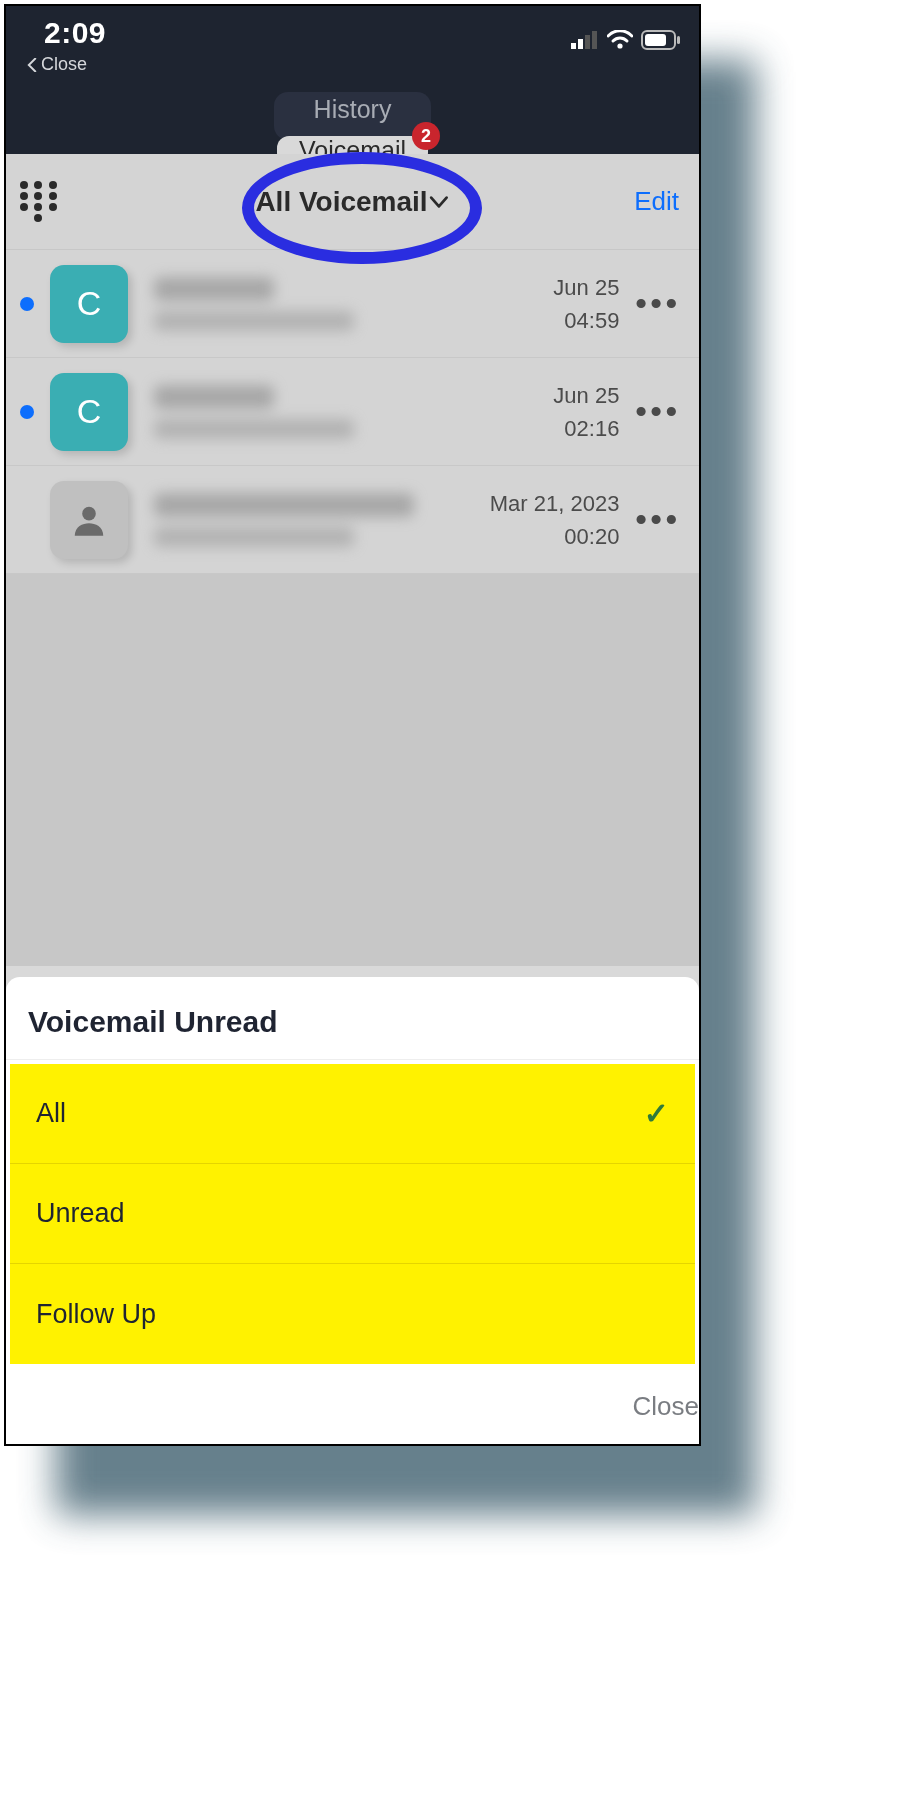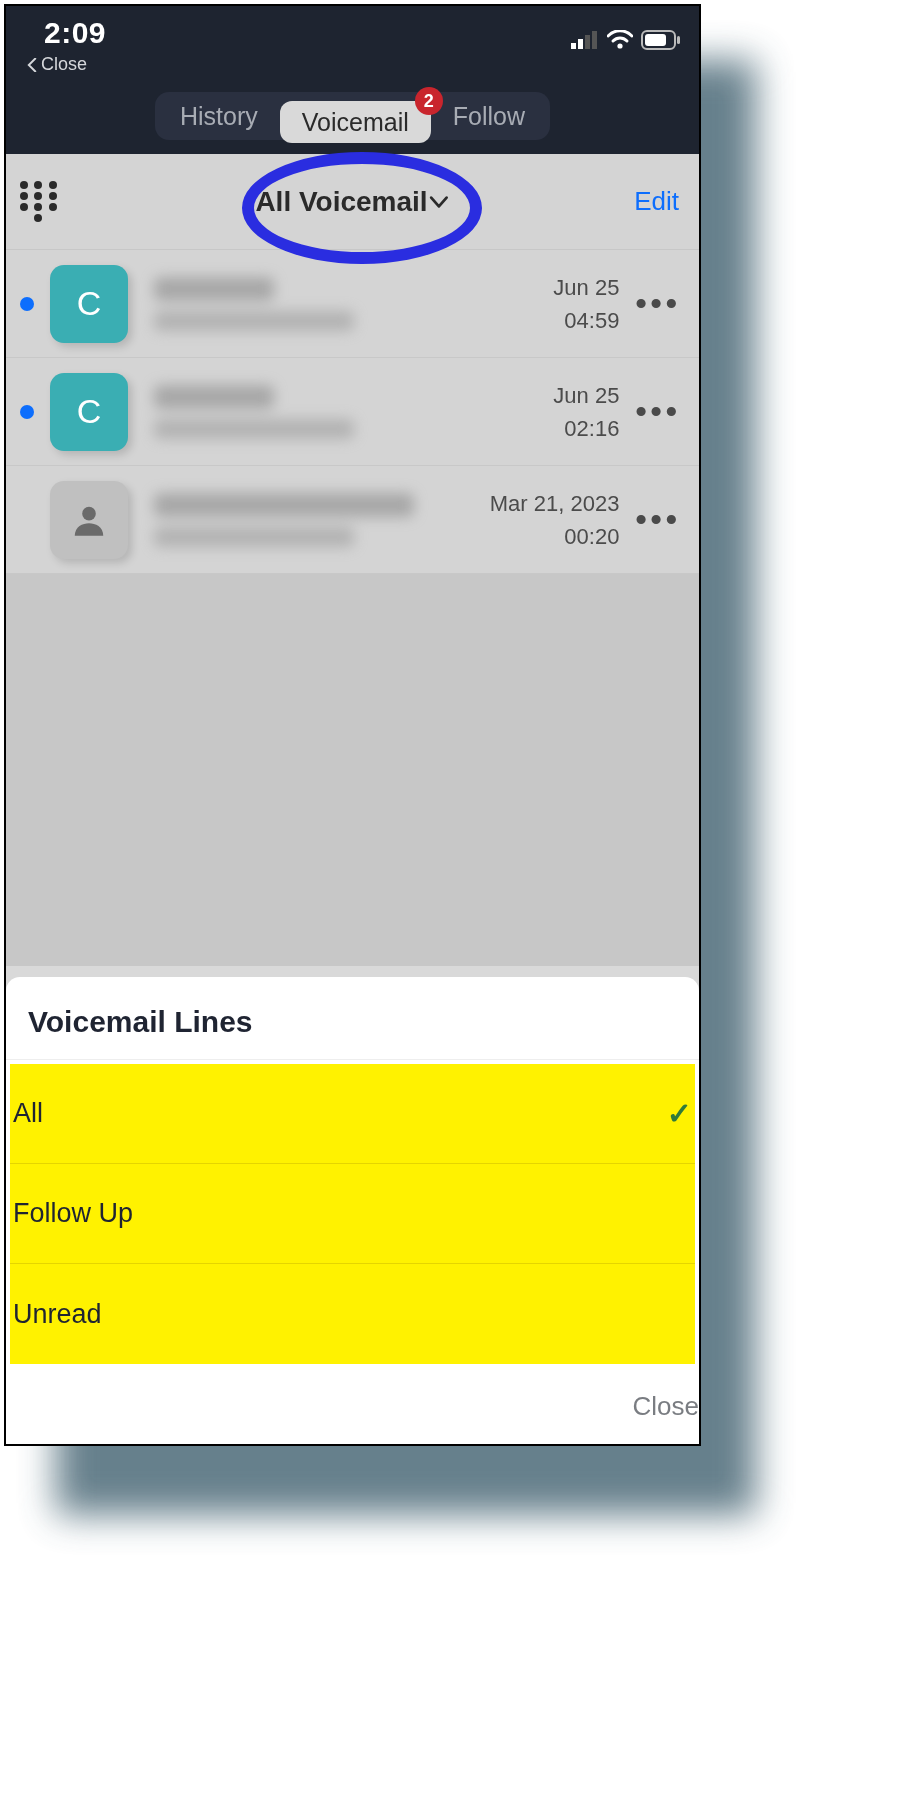"History" .tab-pill { flex-direction: none -> column }
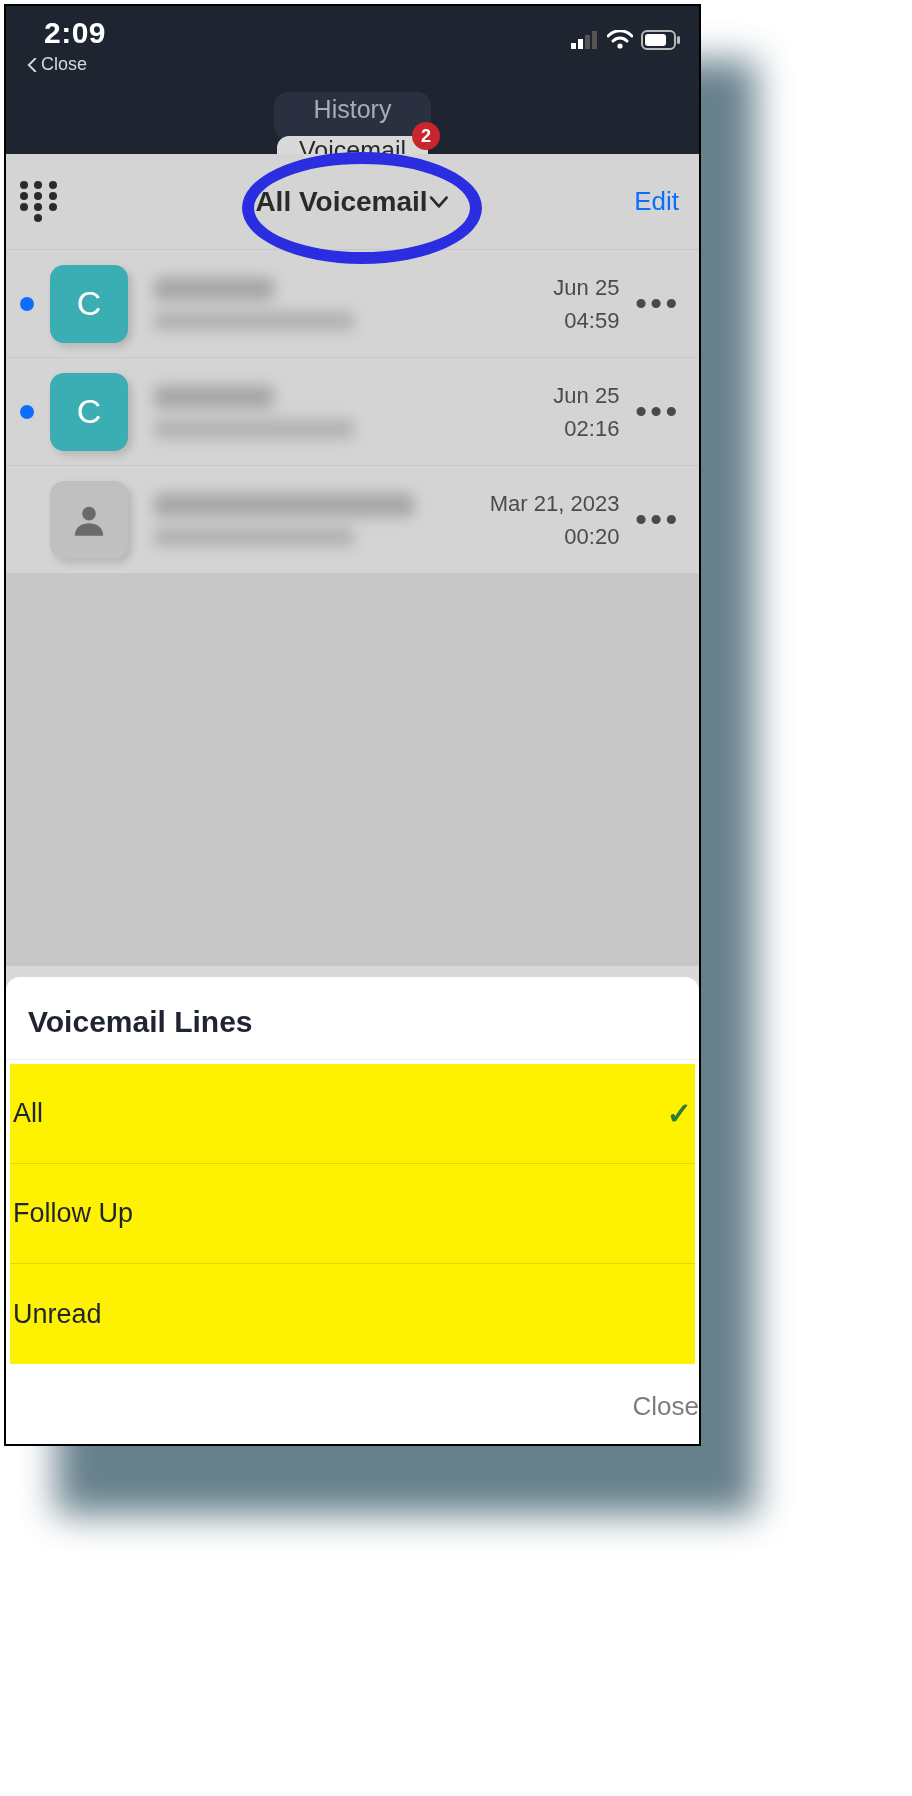"Voicemail Lines" div.sheet-title { text: Lines -> Unread }
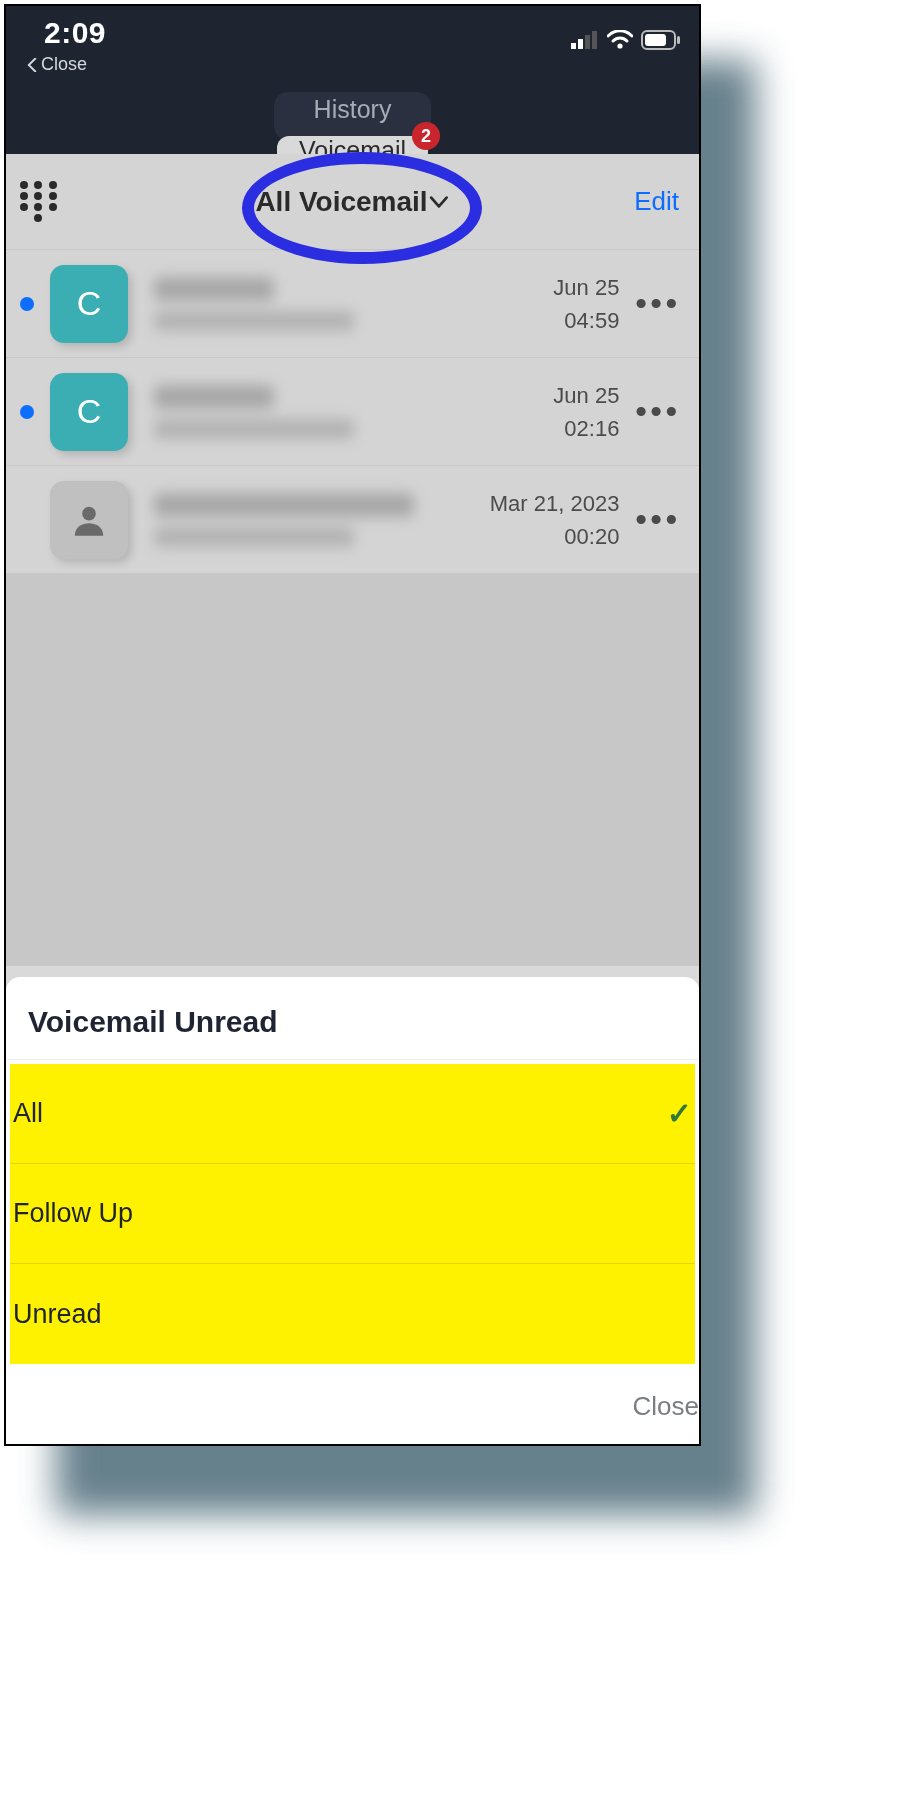"All" .filter-item { padding: 0 3px -> 0 26px }
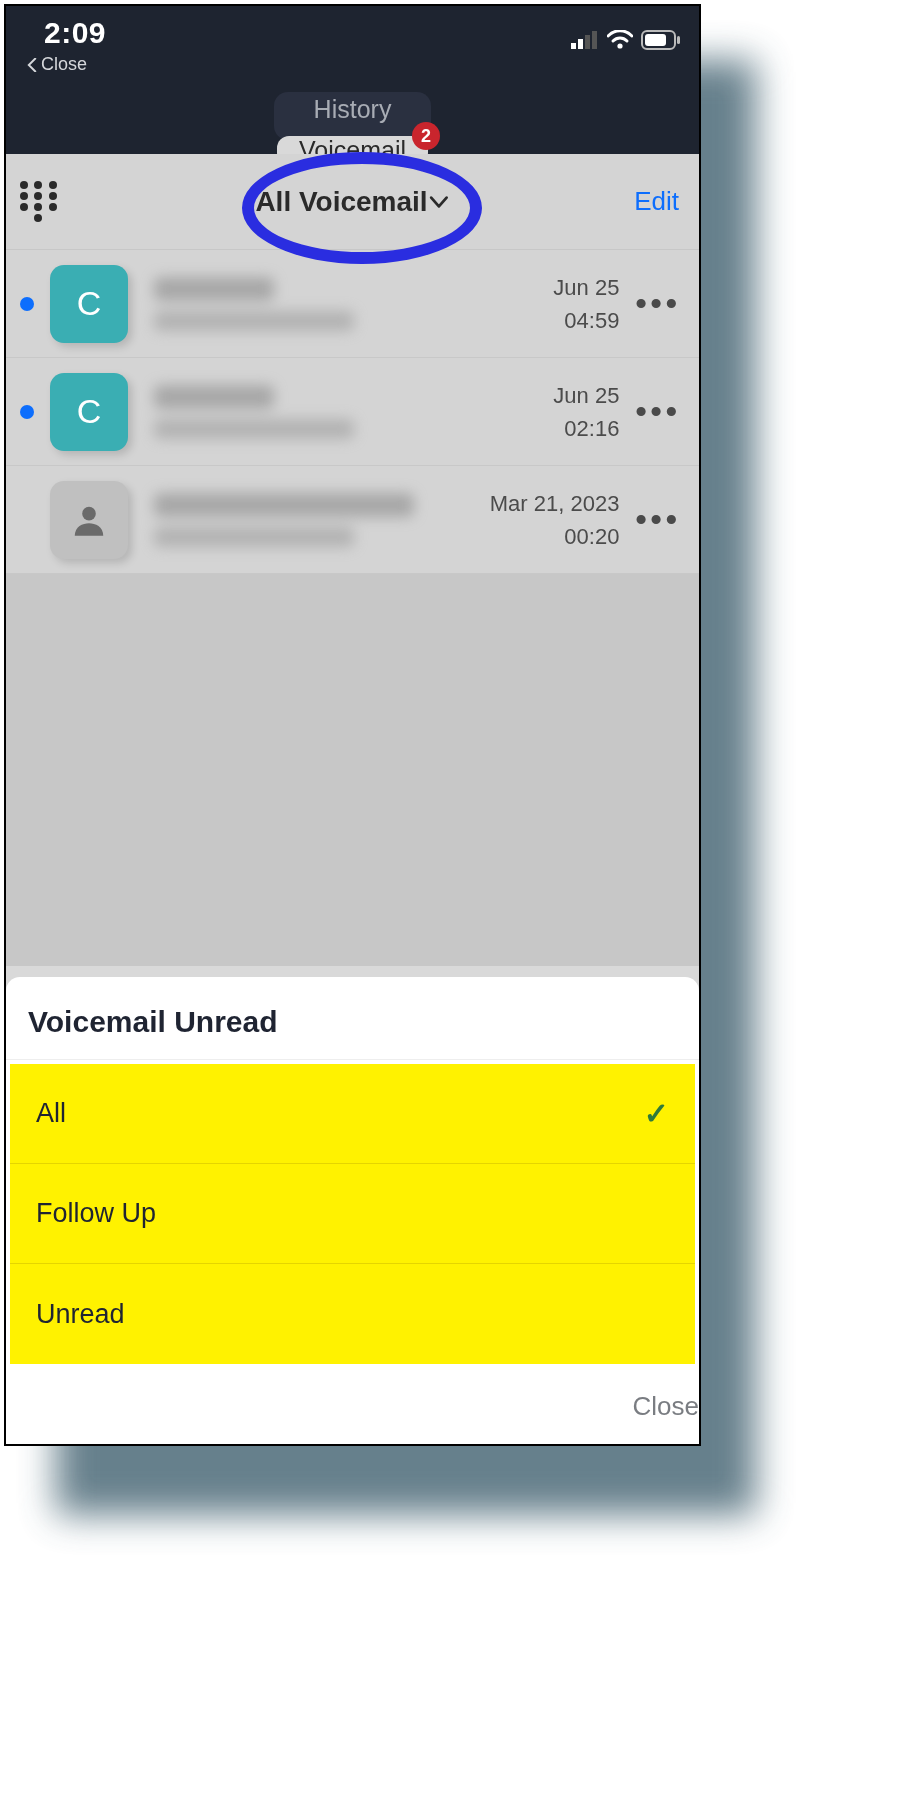"Follow Up" div.filter-item { order: before "Unread" -> after "Unread" }
